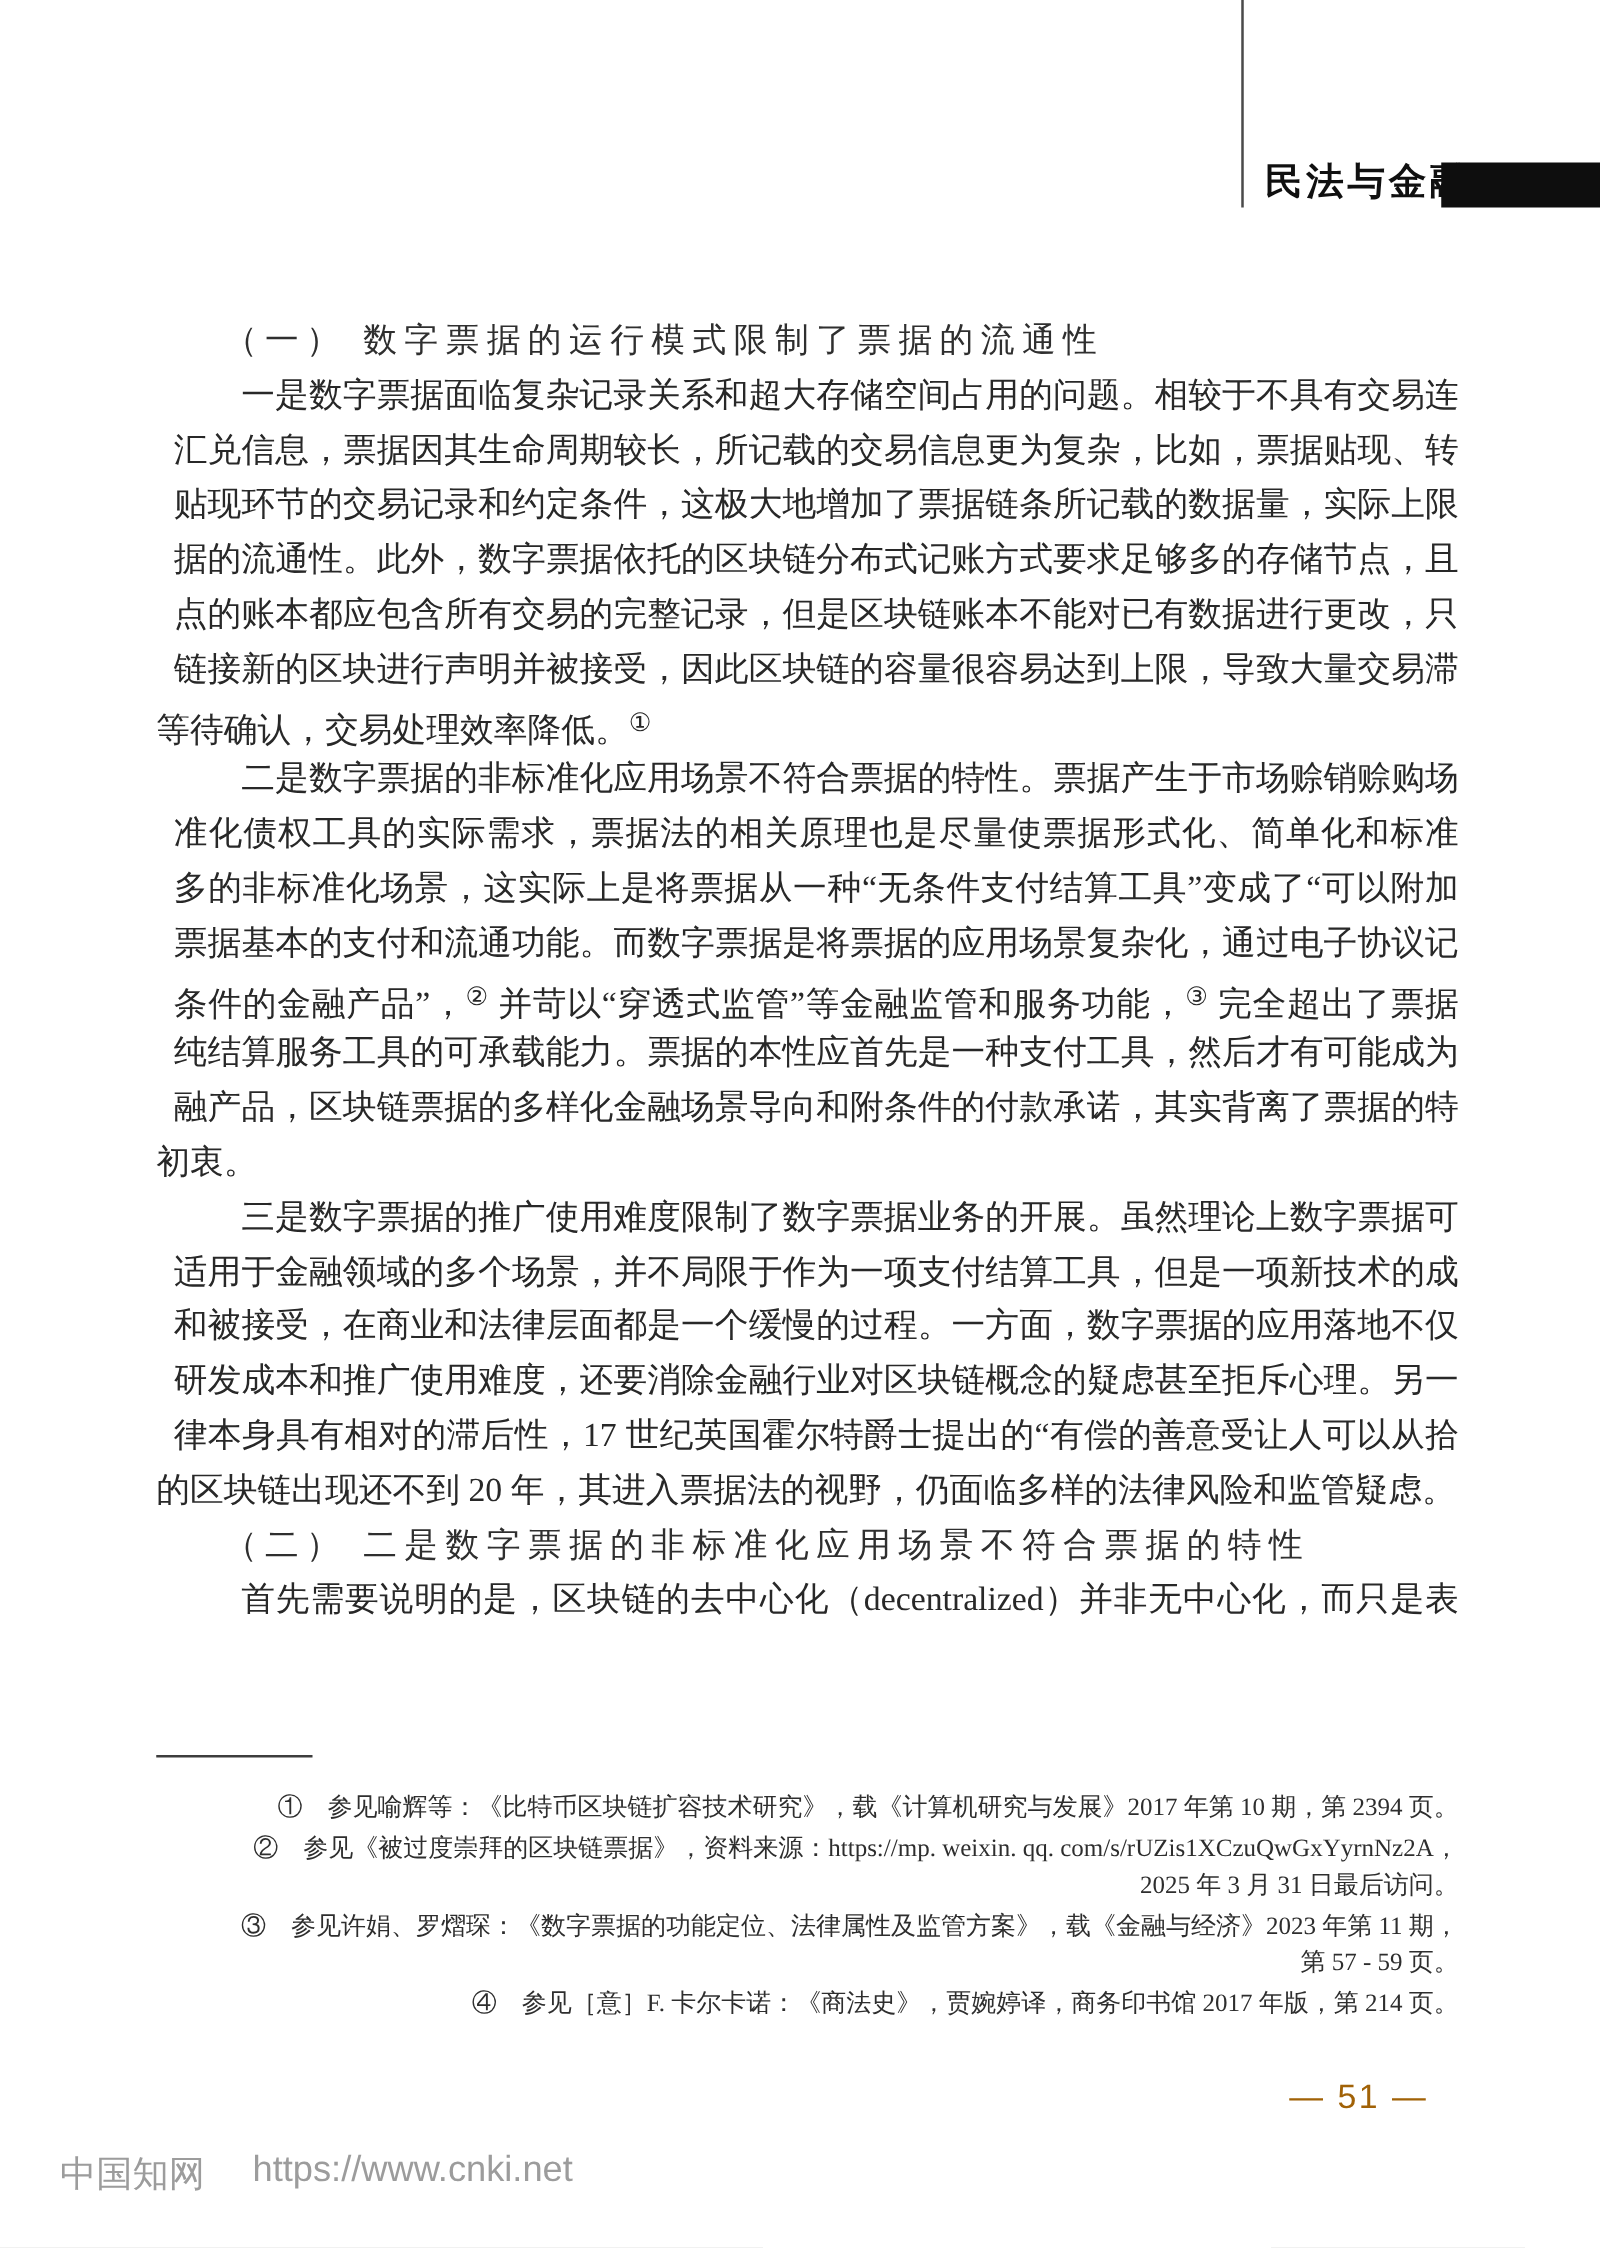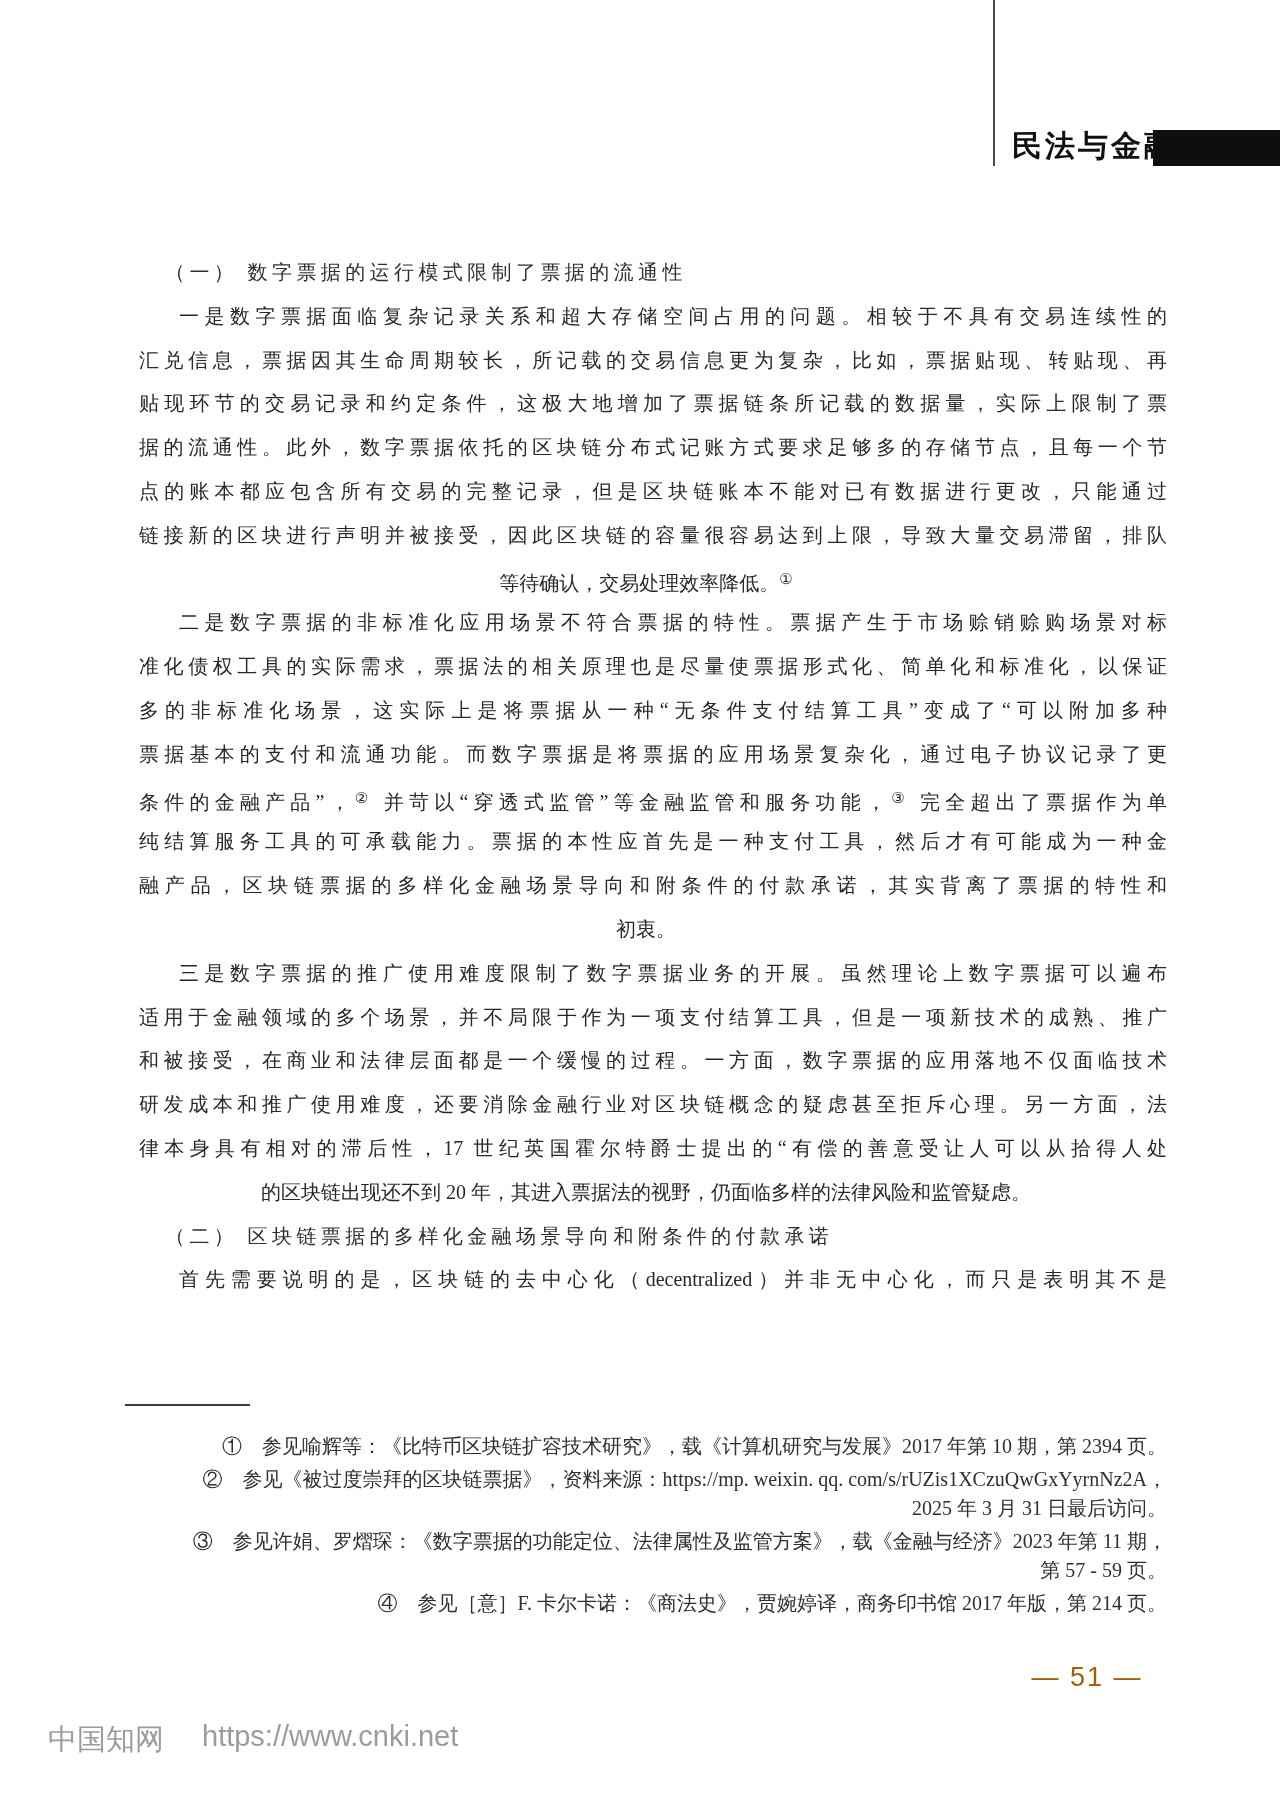"（一） 数字票据的运行模式限制了票据的流通性" .body { font-size: 20px -> 27px }
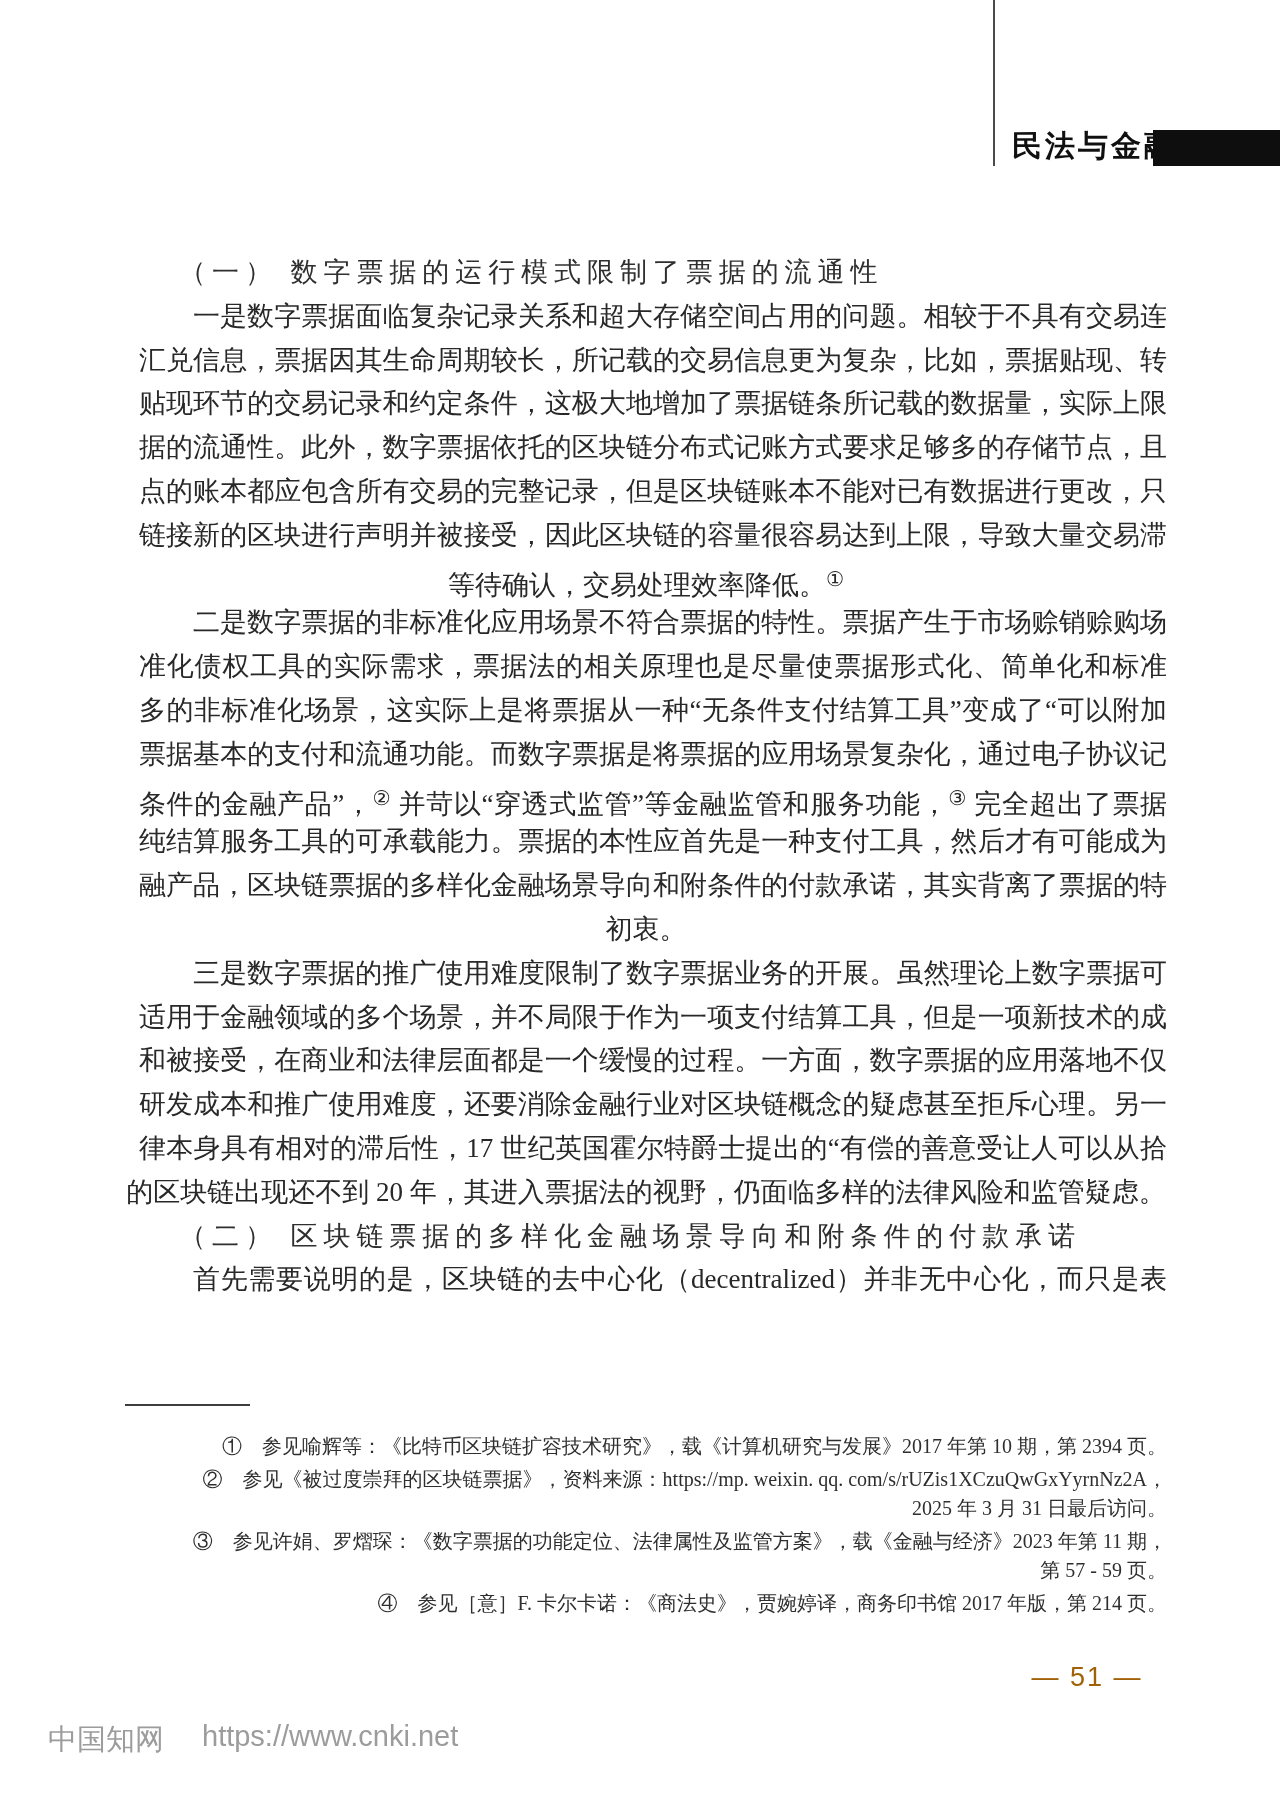"等待确认，交易处理效率降低。①" .bl.end { text-align: center -> left }
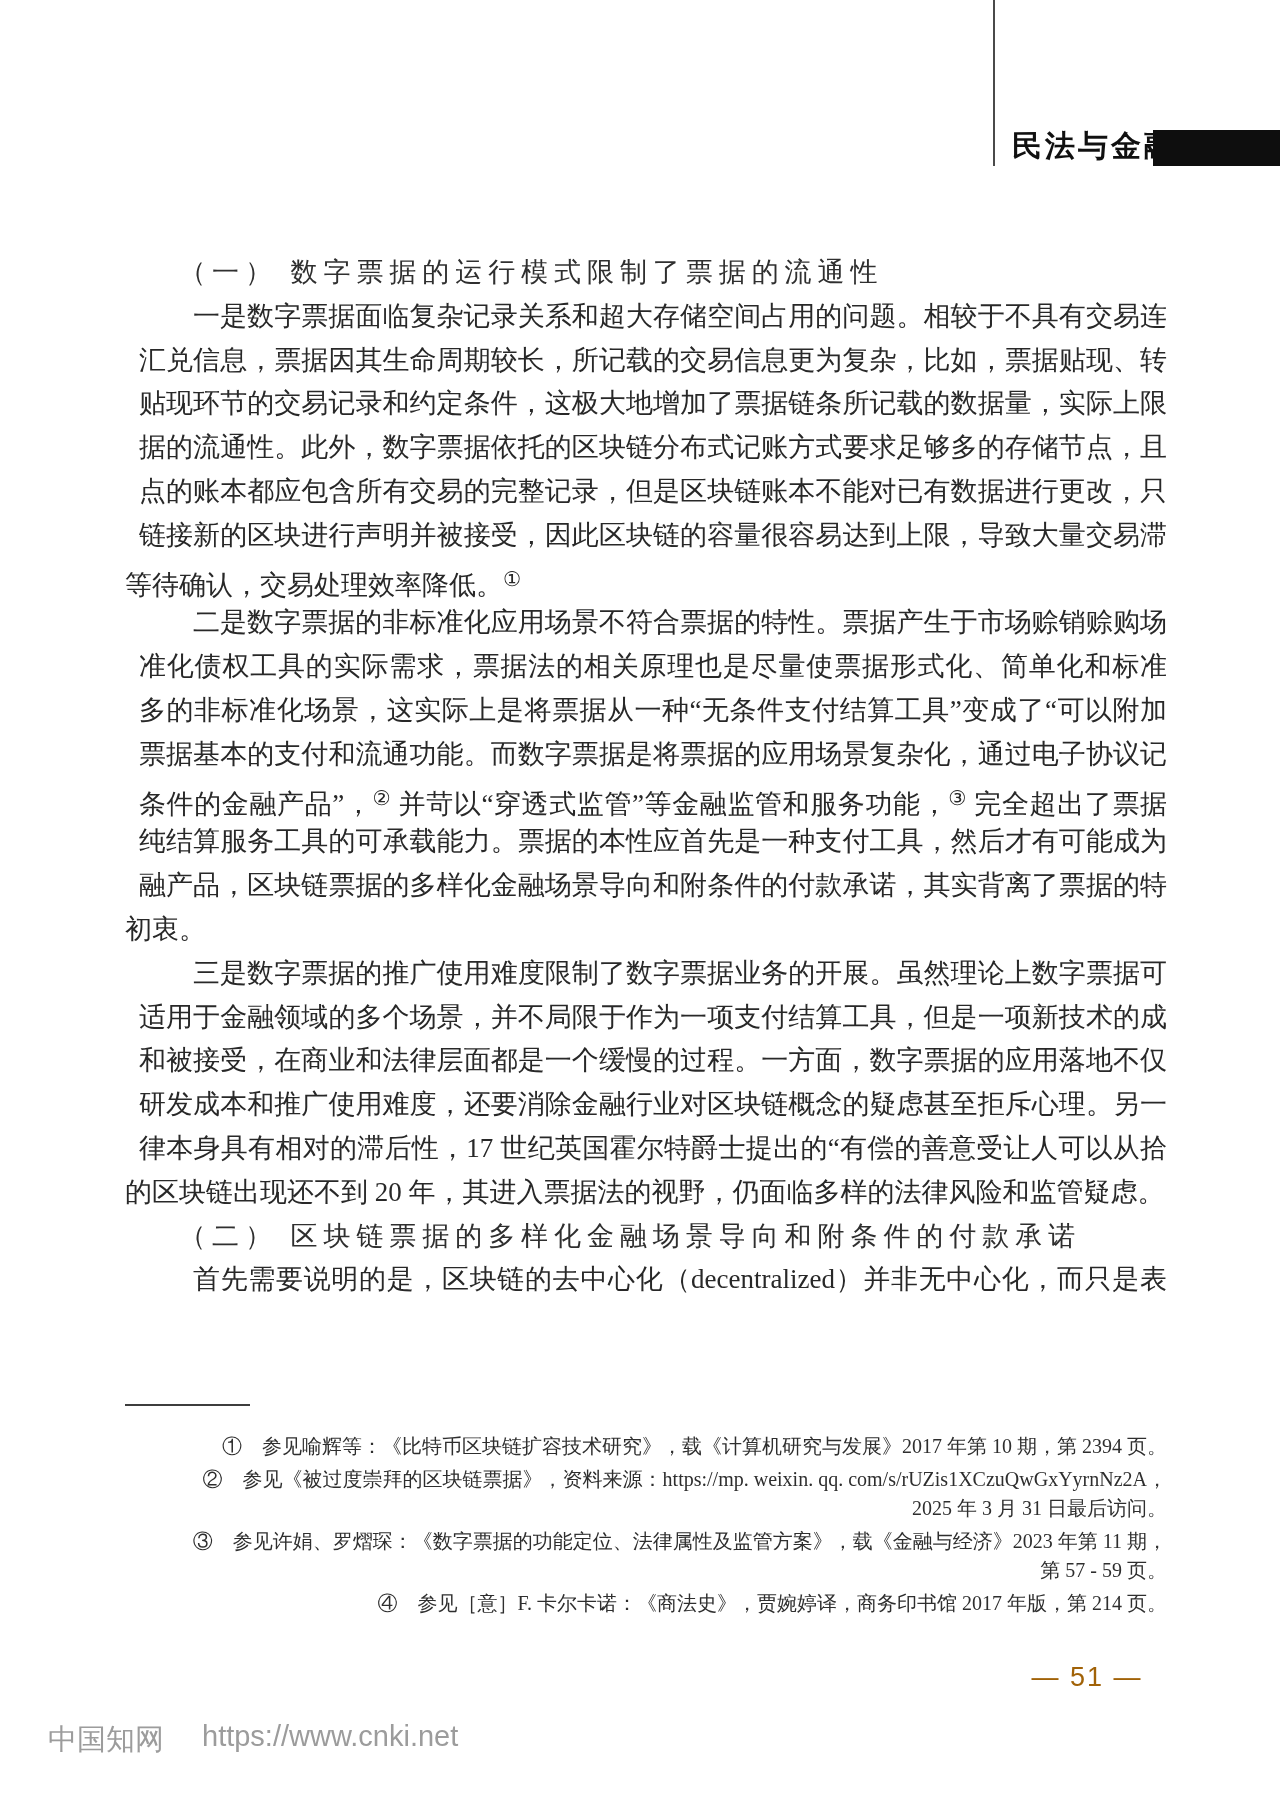"（二） 区块链票据的多样化金融场景导向和附条件的付款承诺" div.bl { text: 区块链票据的多样化金融场景导向和附条件的付款承诺 -> 二是数字票据的非标准化应用场景不符合票据的特性 }
